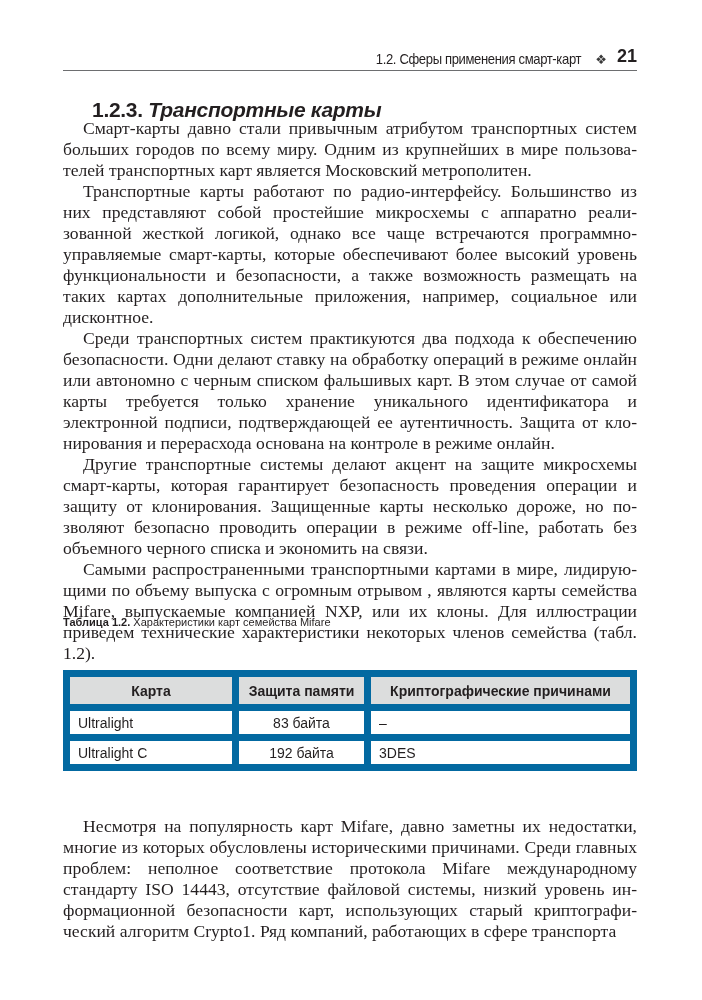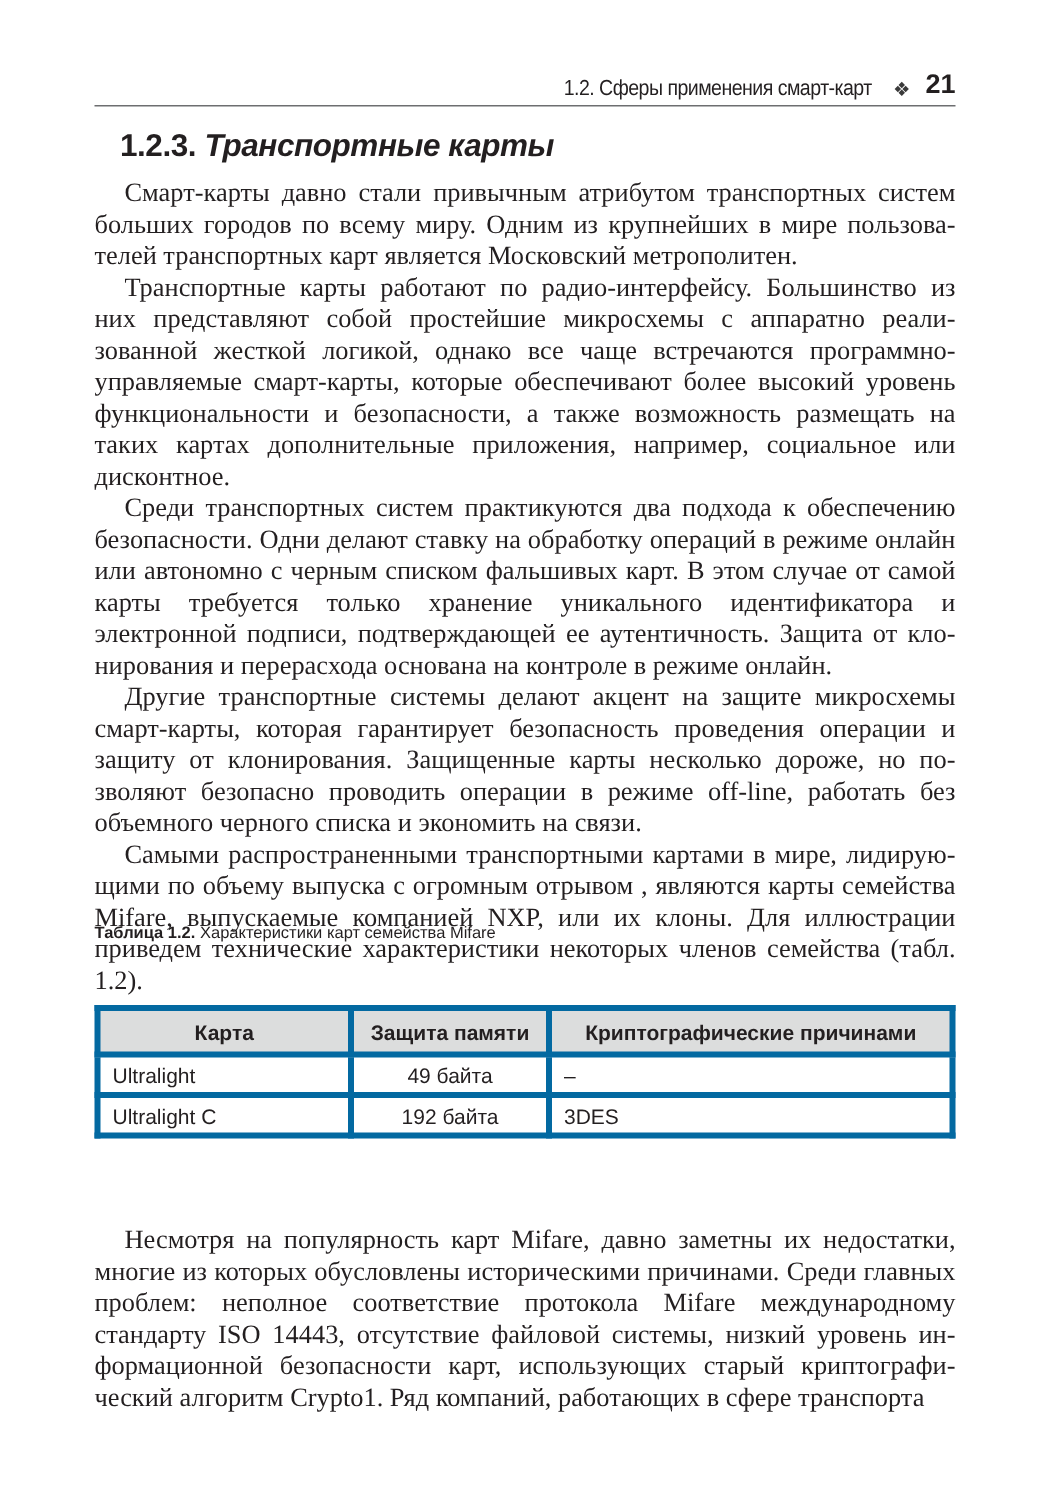"1.2.3. Транспортные карты" h2.section-title { margin: 0 -> 12px }
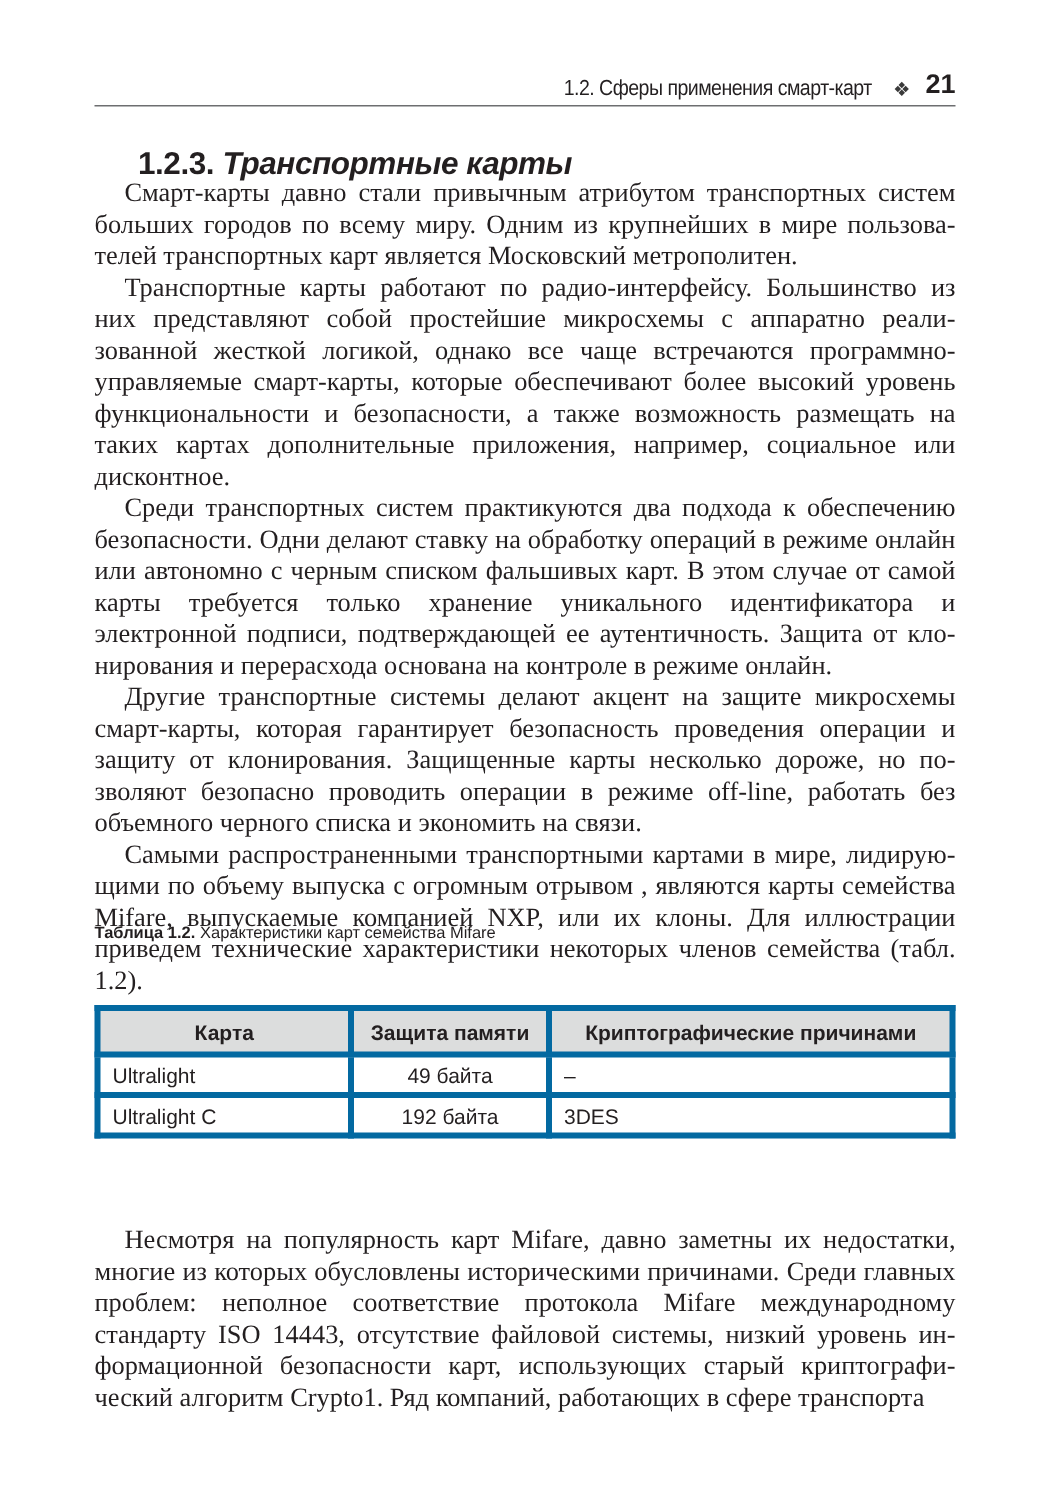"Карта" table.spec th, table.spec td { border: 4px solid #0369a1 -> 7px solid #0369a1 }
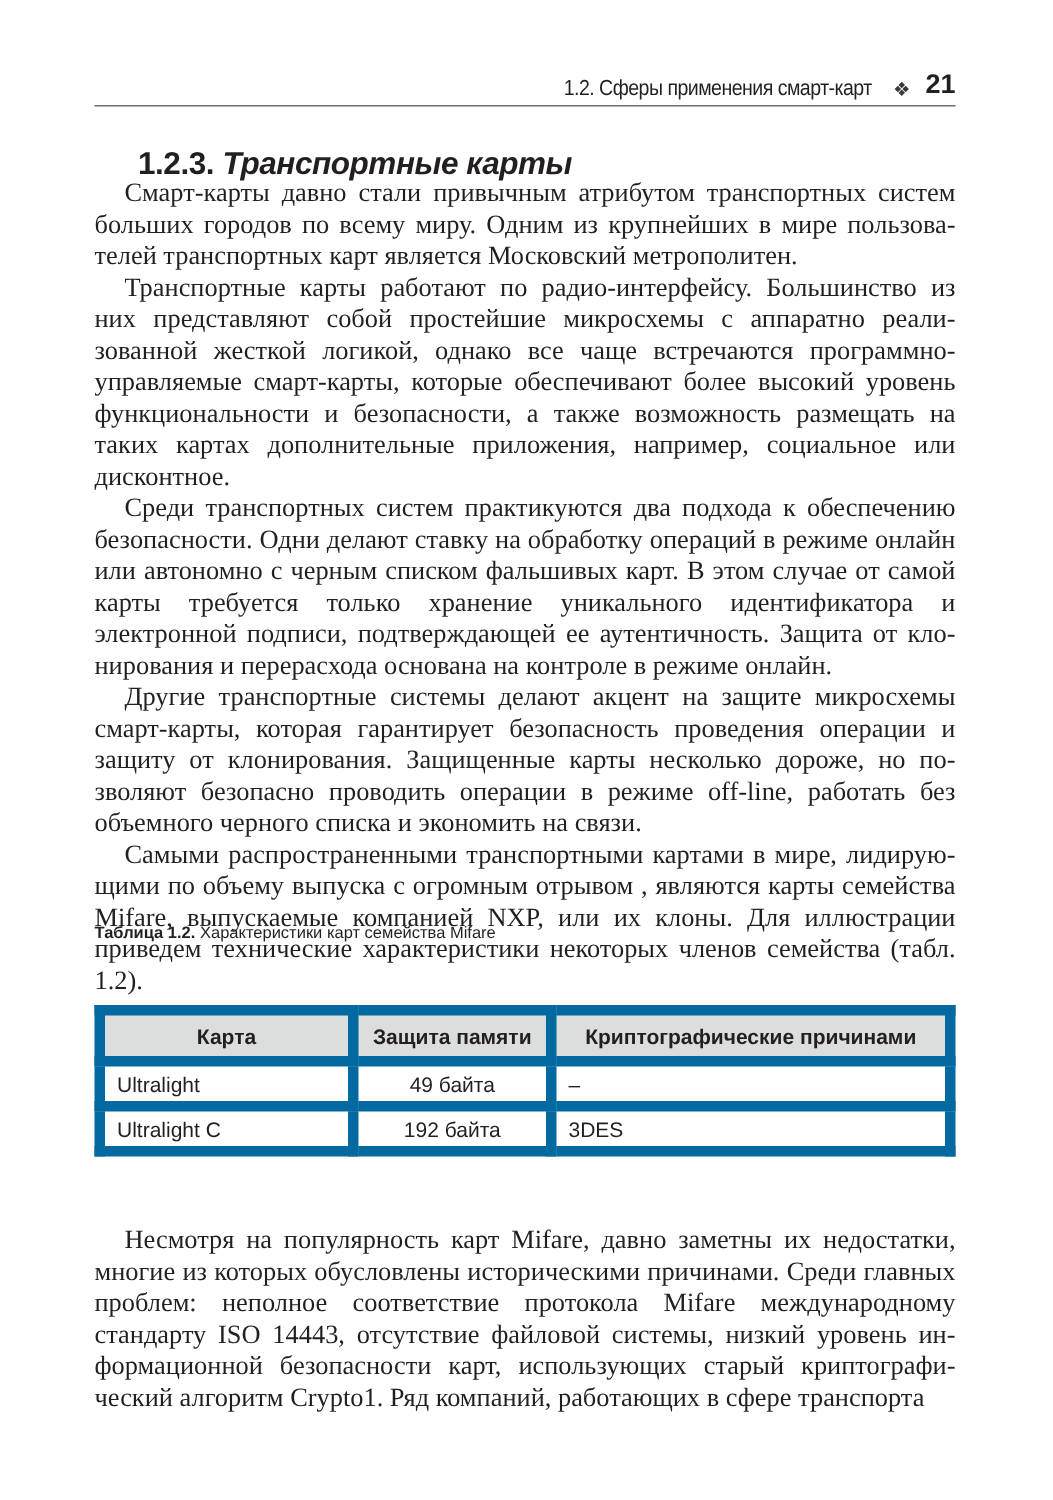"49 байта" td.c { text: 49 -> 83 }
